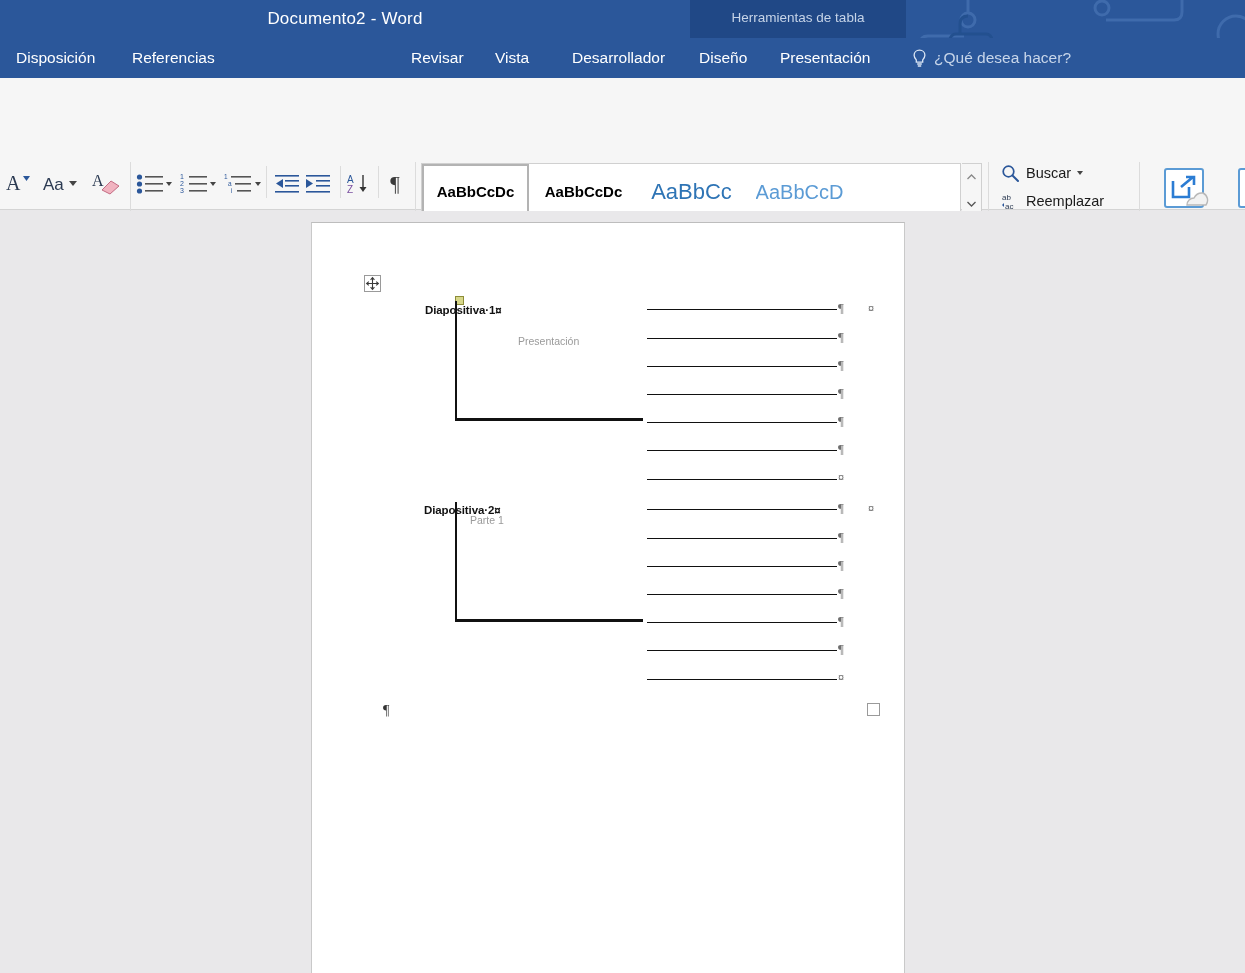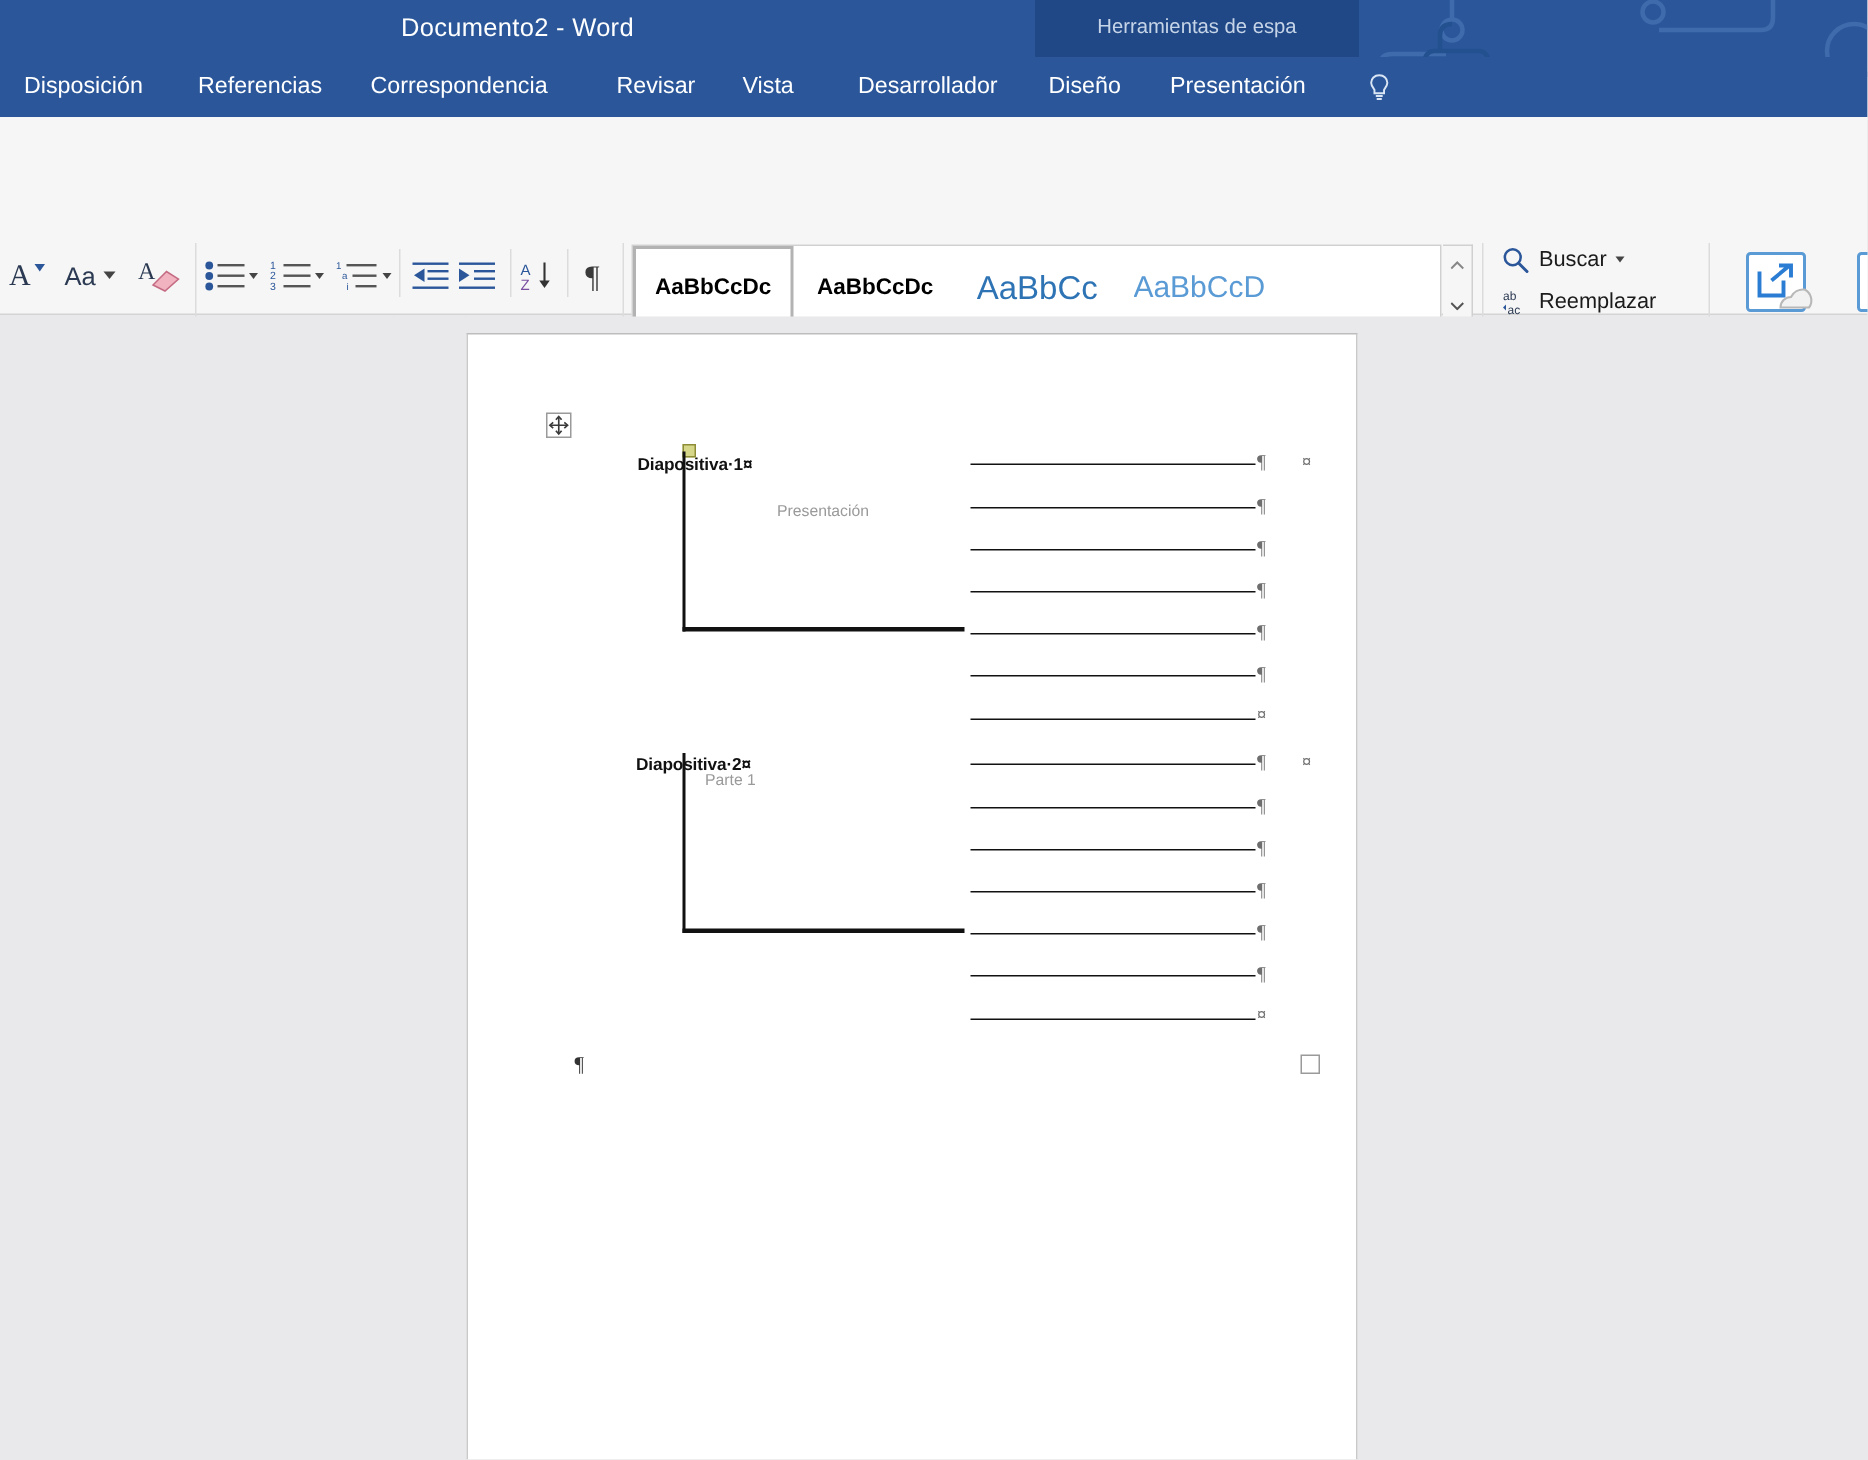"Herramientas de espa" div { text: espa -> tabla }
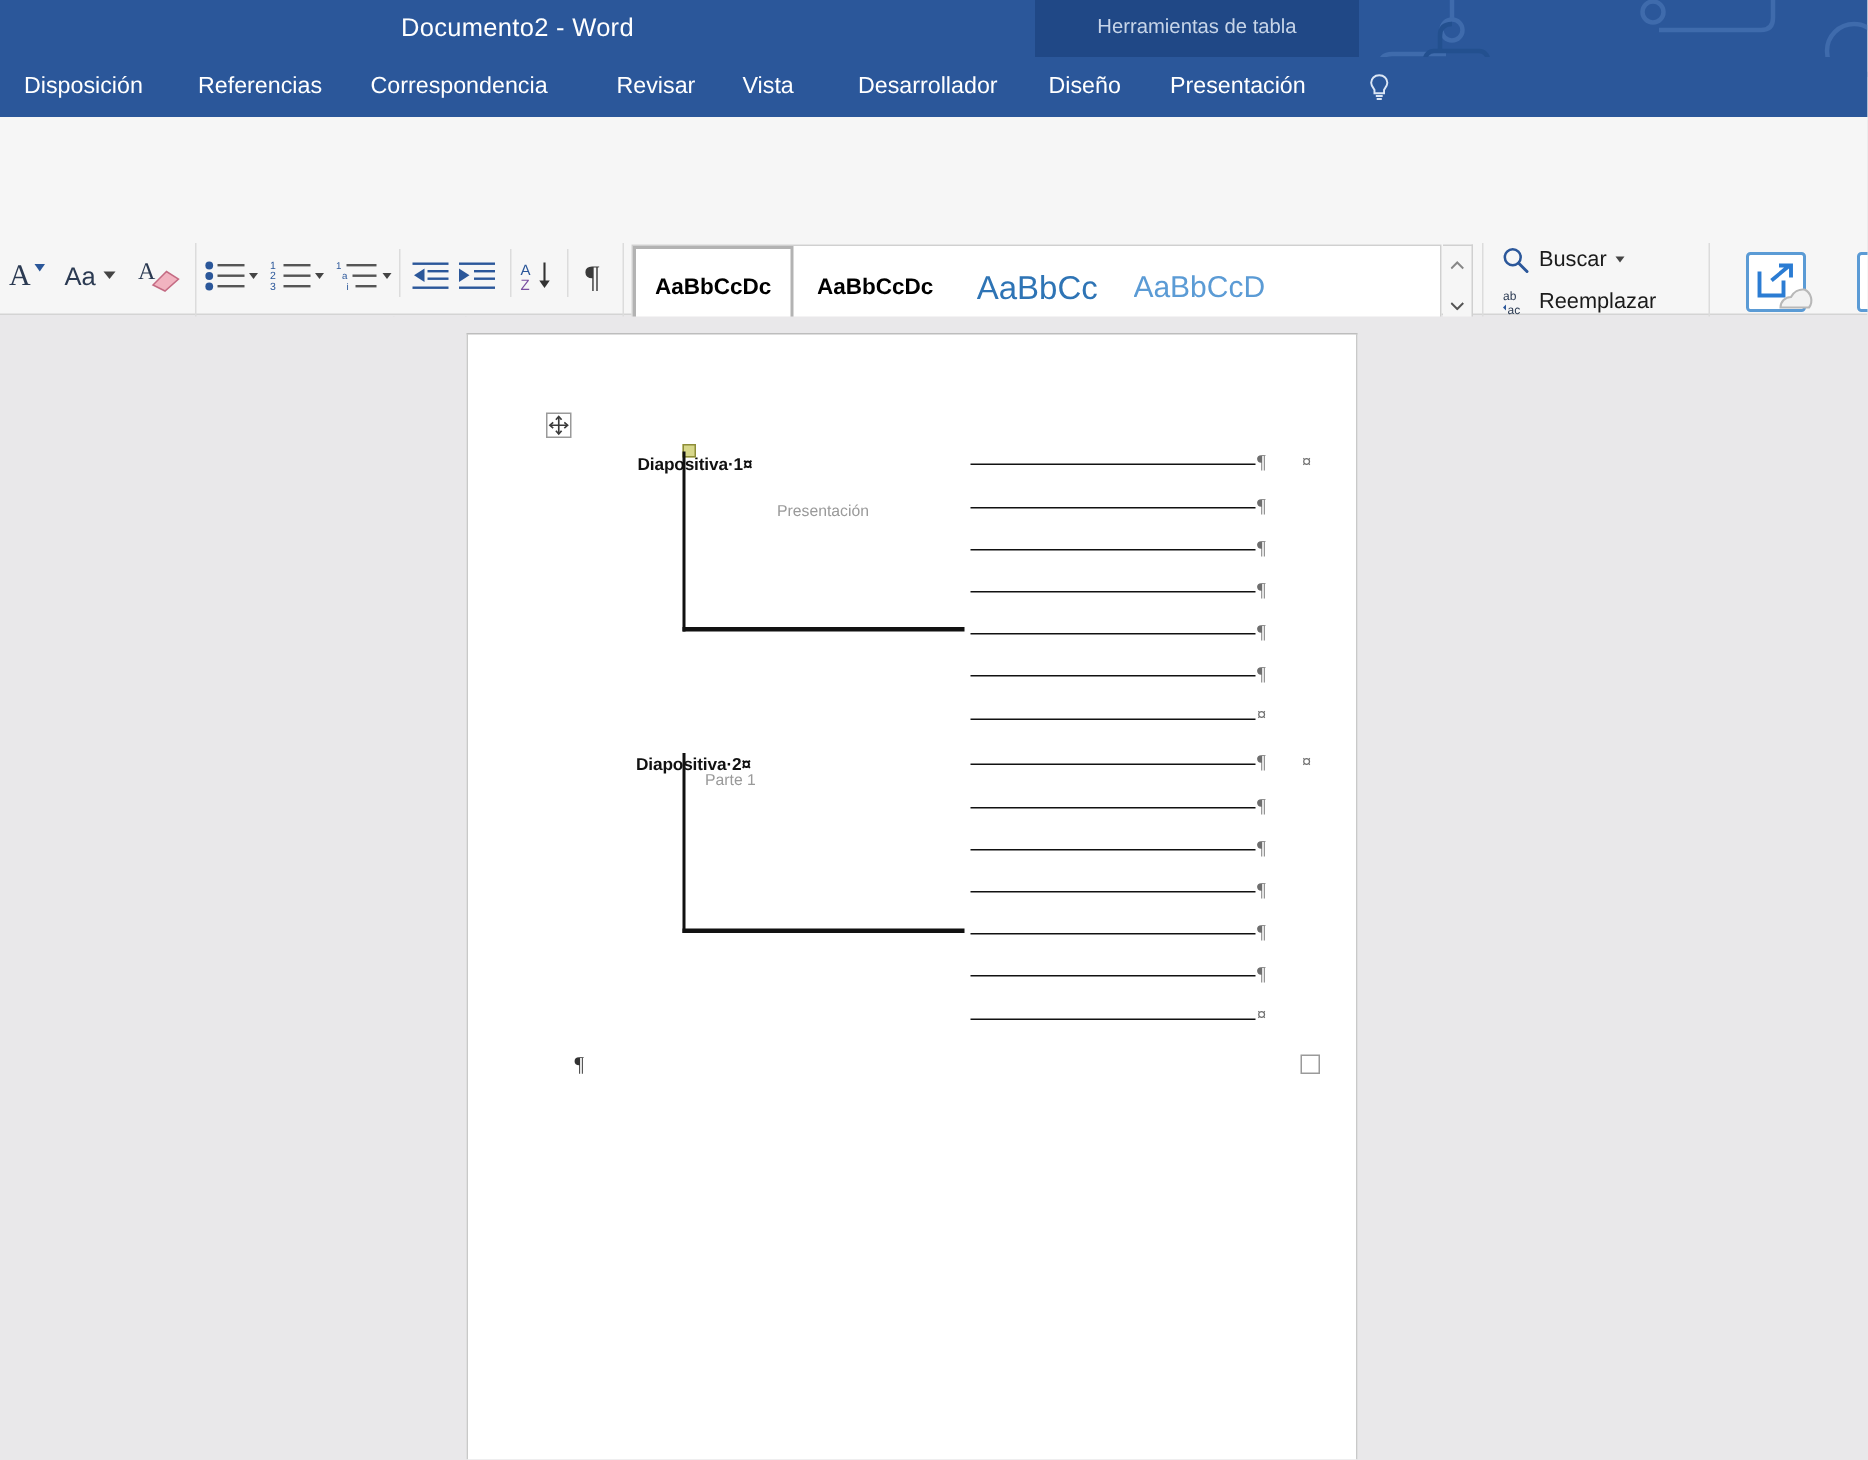"Correspondencia" div.tab { html: <div>Correspondencia</div> -> none }
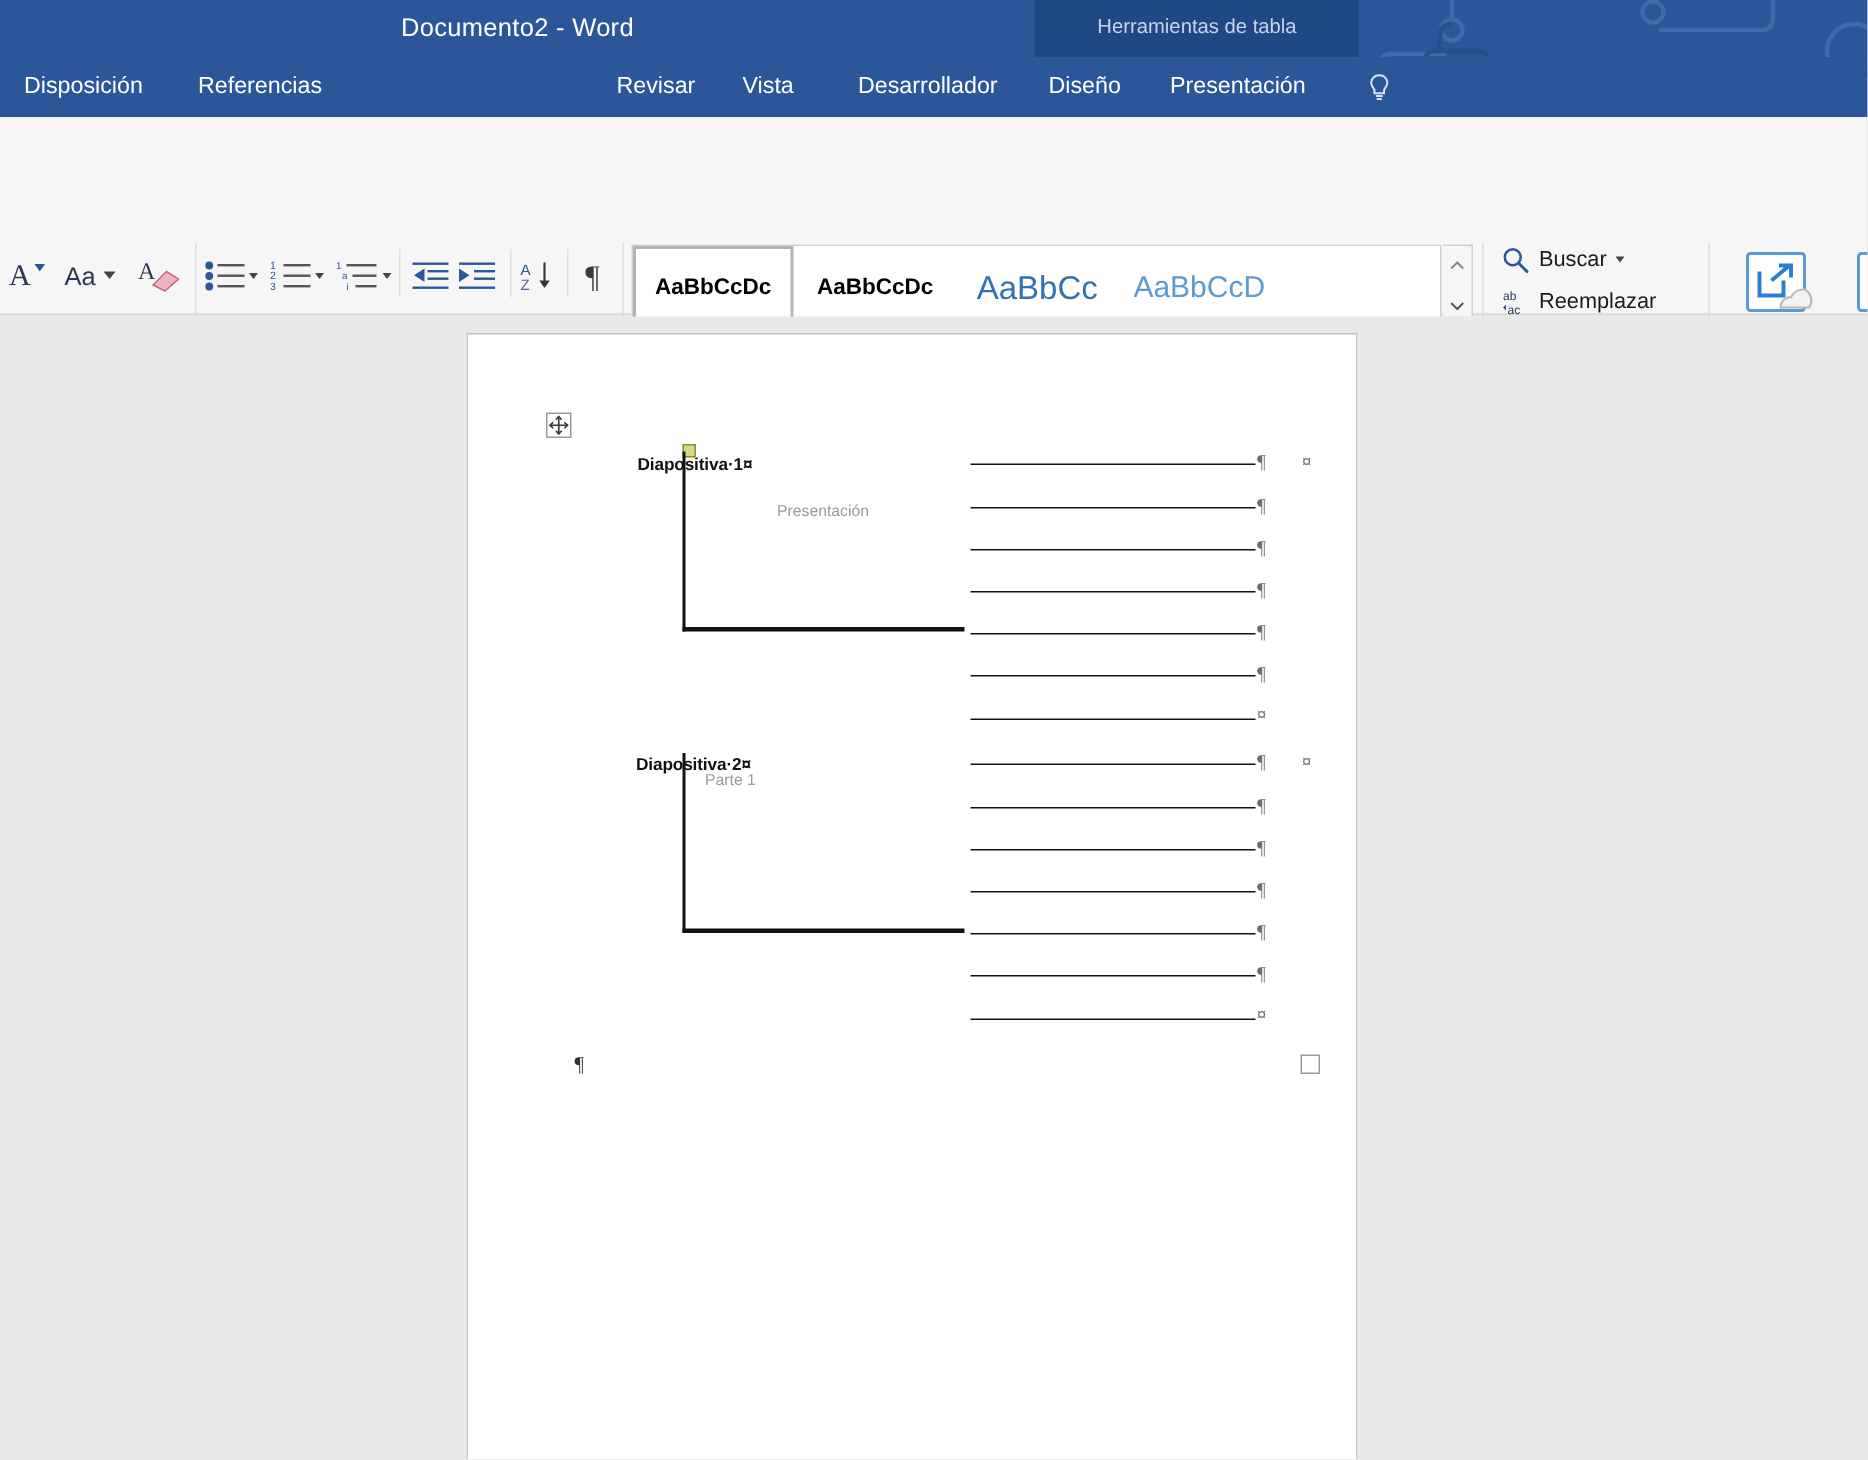"¿Qué desea hacer?" span { html: none -> <span>¿Qué desea hacer?</span> }
